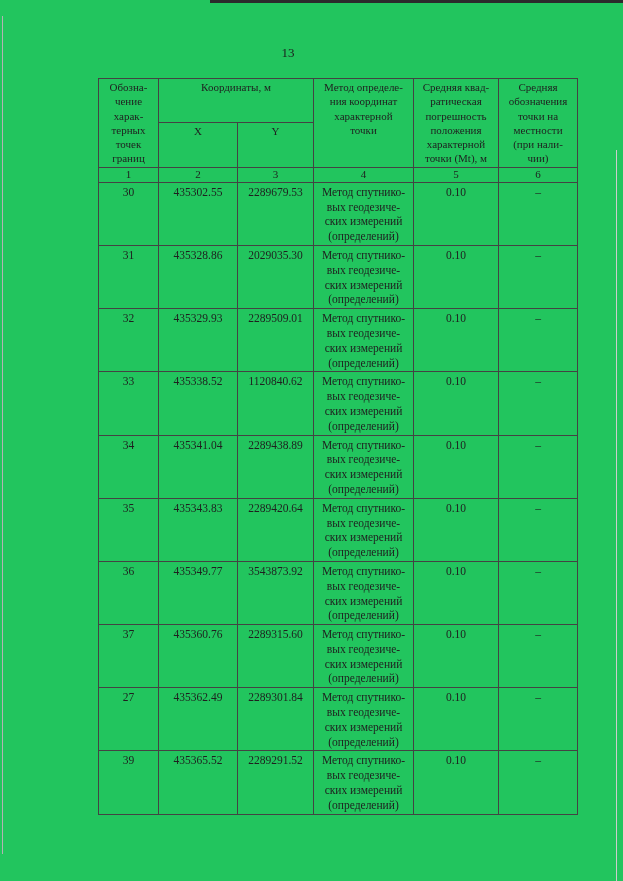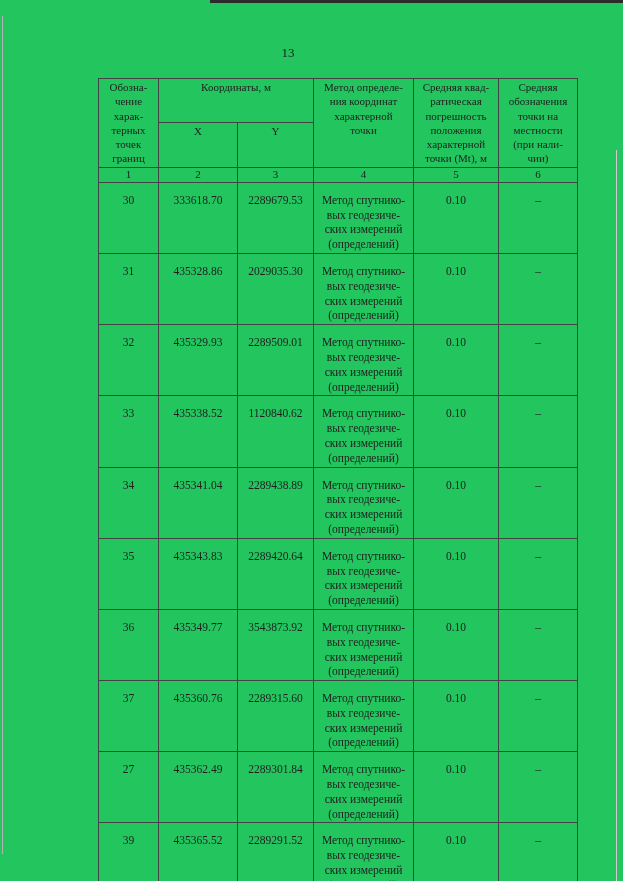"30" tr.data-row td { padding-top: 10px -> 2px }
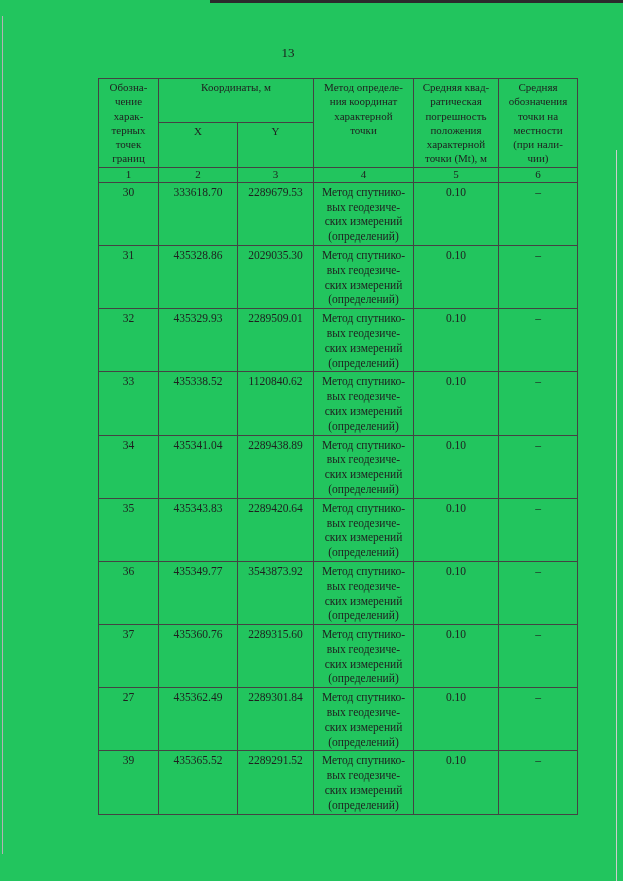"333618.70" td { text: 333618.70 -> 435302.55 }
